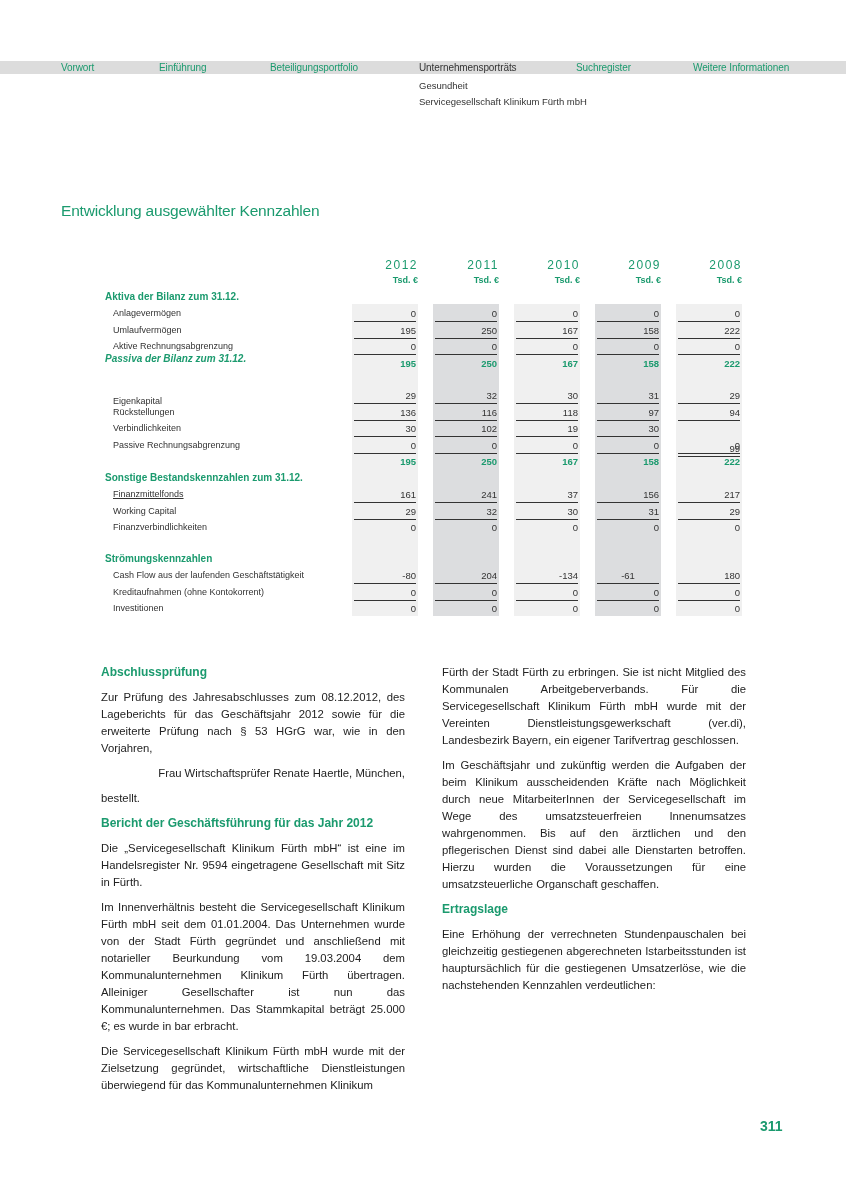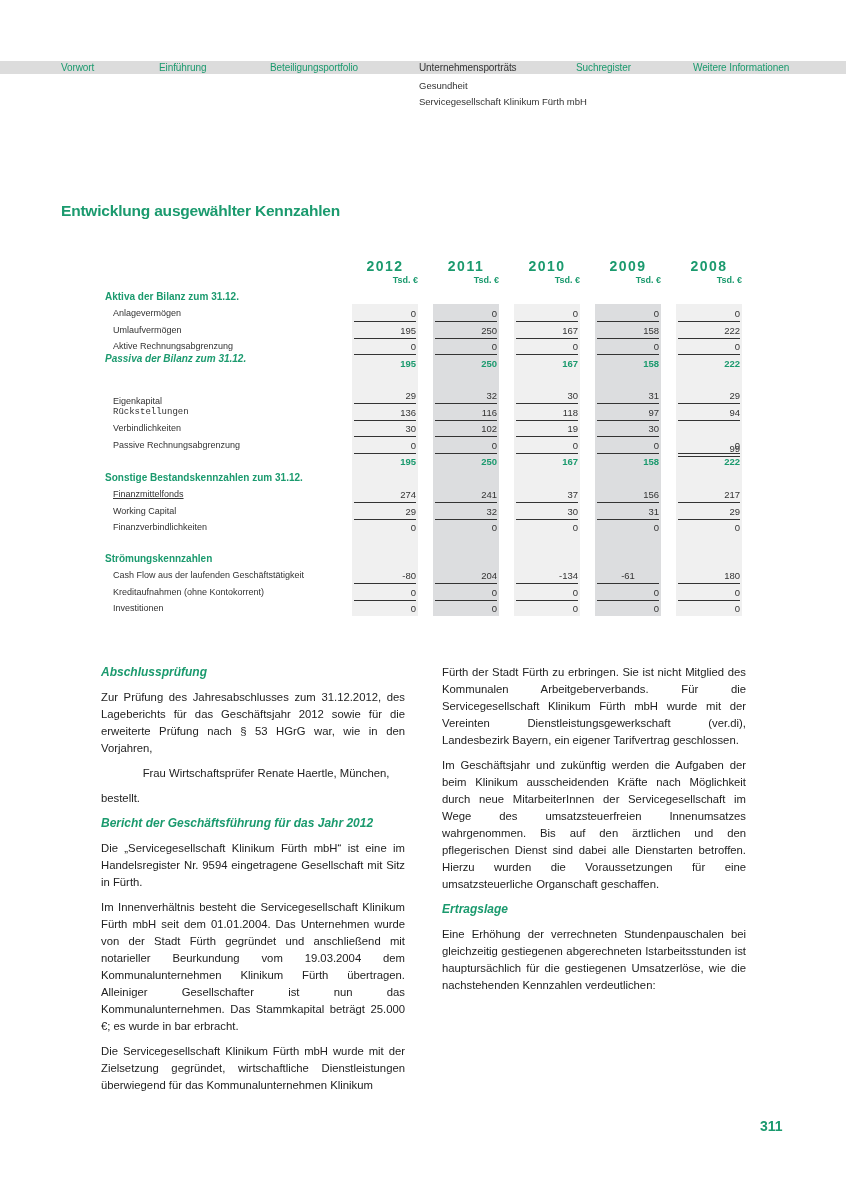"Entwicklung ausgewählter Kennzahlen" .h1 { font-weight: bold -> normal }
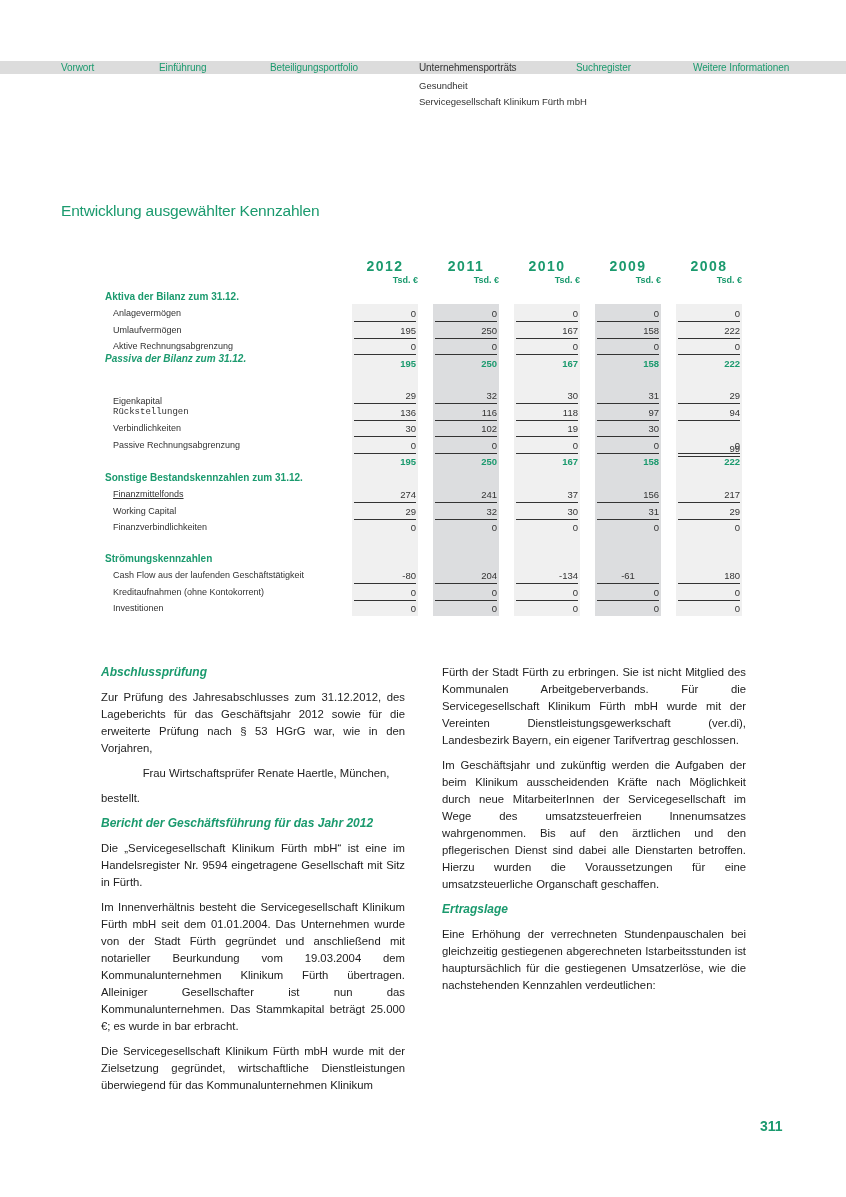"2012" .yh { font-size: 14px -> 12px; font-weight: bold -> normal; text-align: center -> right }
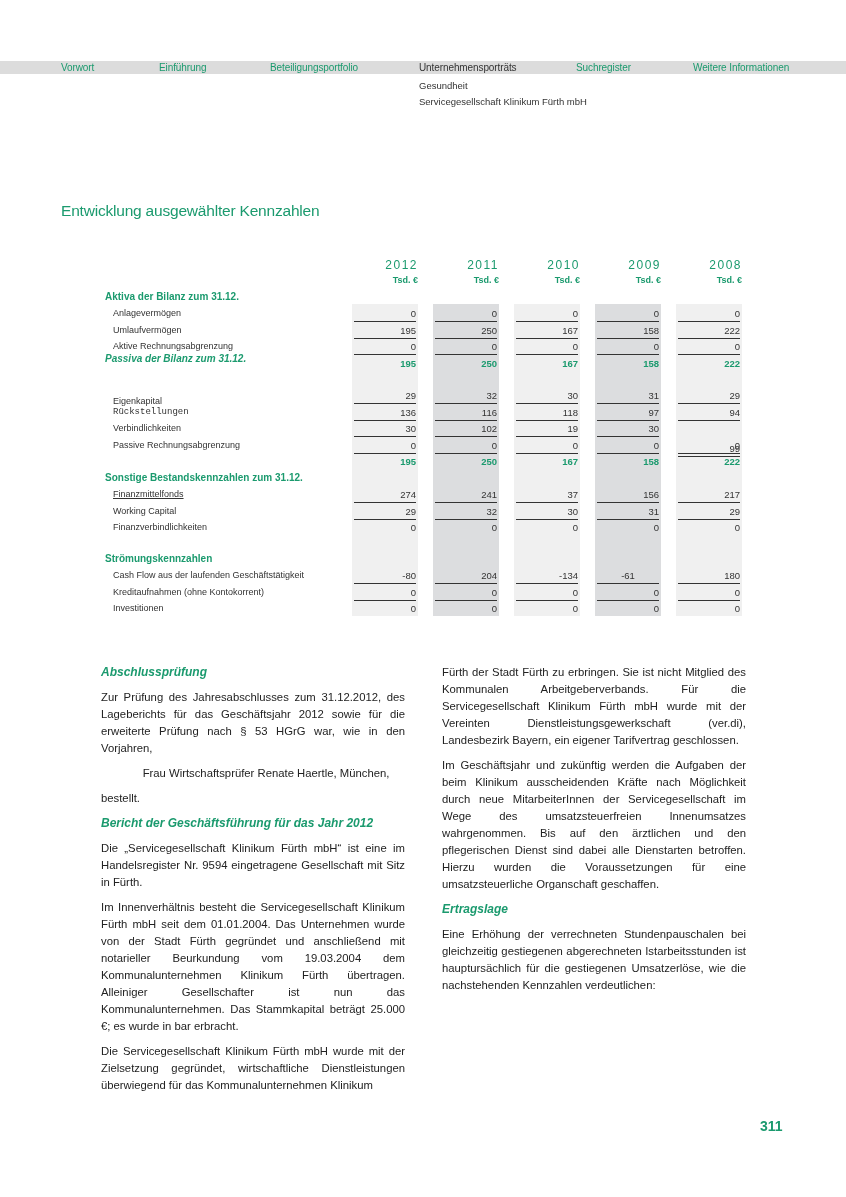"Rückstellungen" div.lbl { font-family: Liberation Mono, monospace -> none }
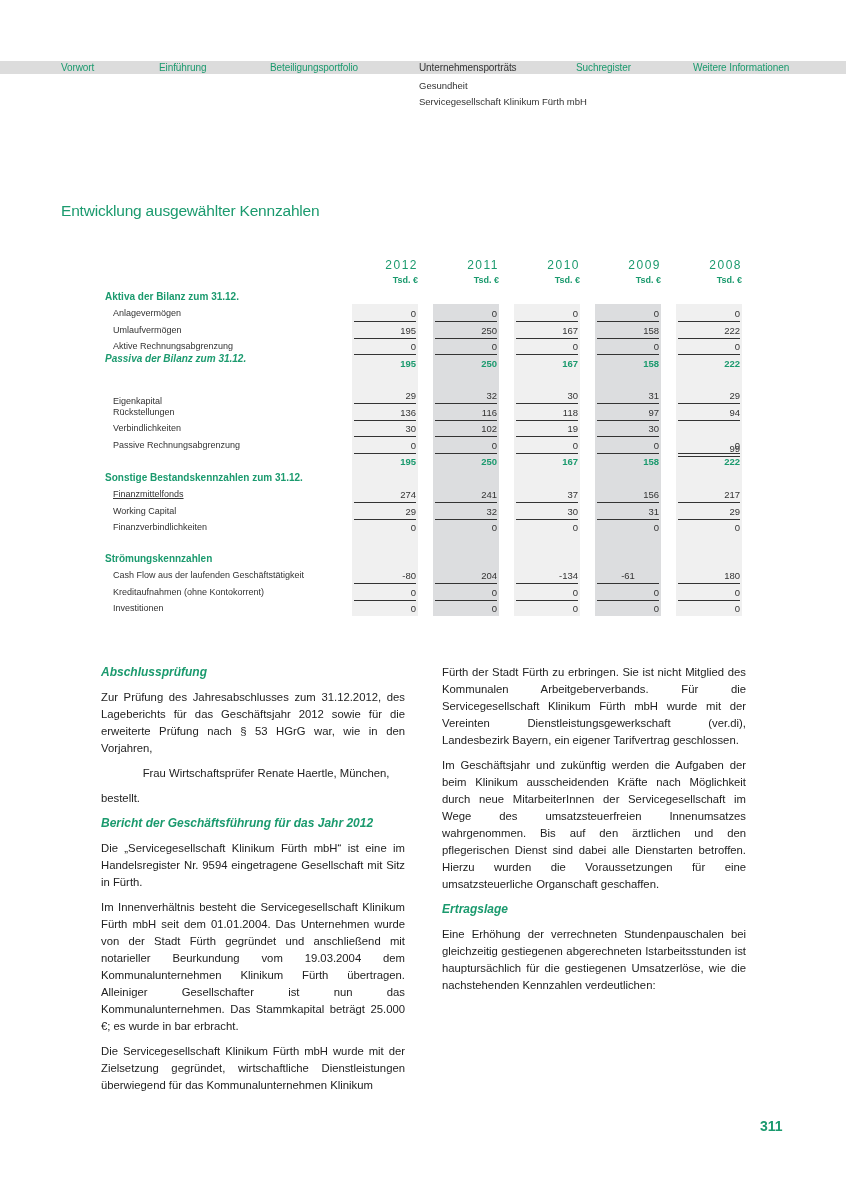"274" div.cell { text: 274 -> 161 }
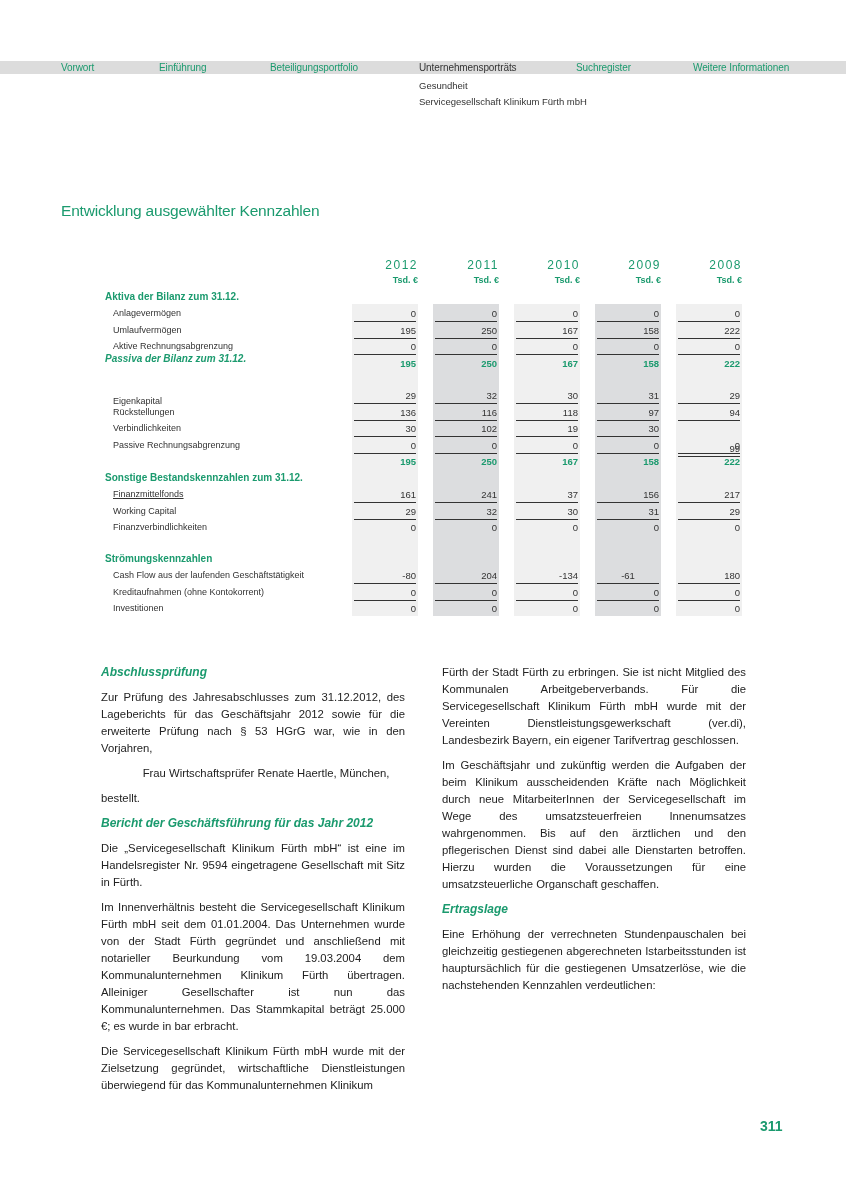"Abschlussprüfung" .col h3 { font-style: italic -> none }
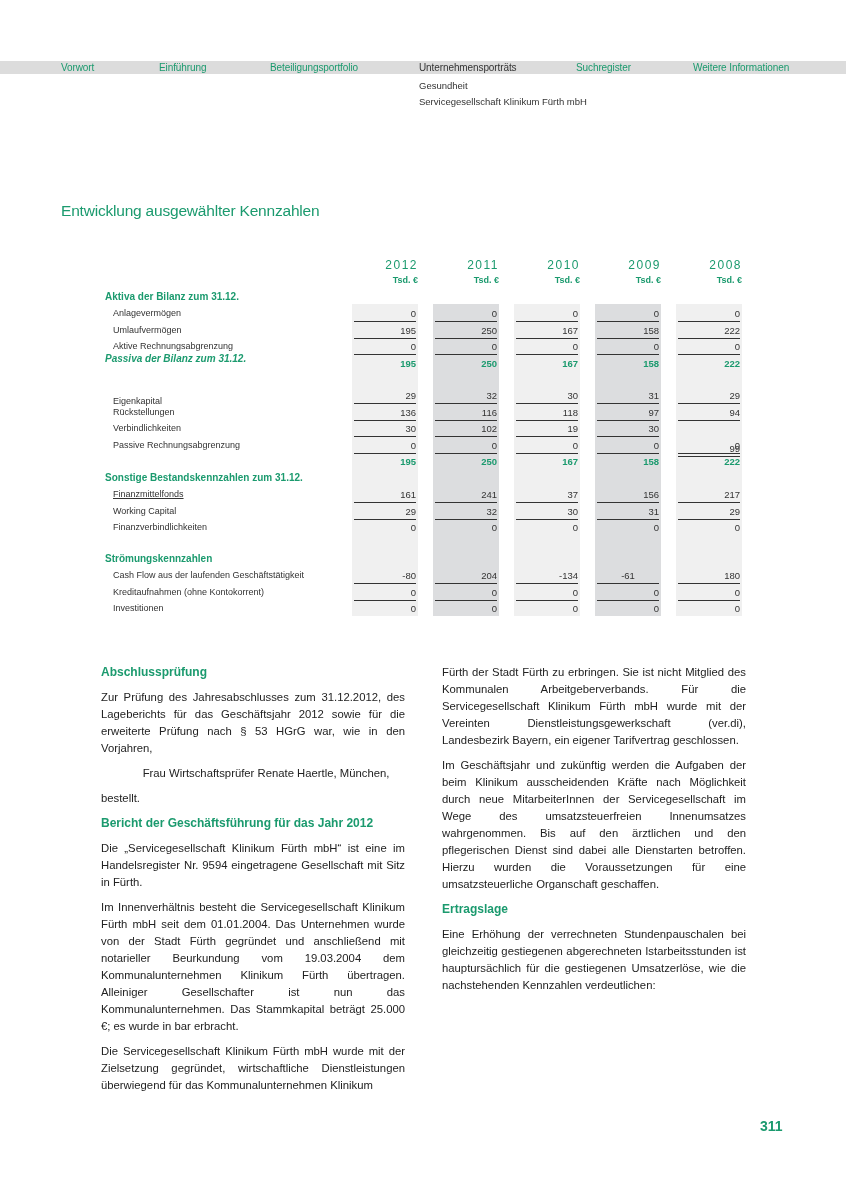"Zur Prüfung des Jahresabschlusses zum" p { text: 31.12.2012 -> 08.12.2012 }
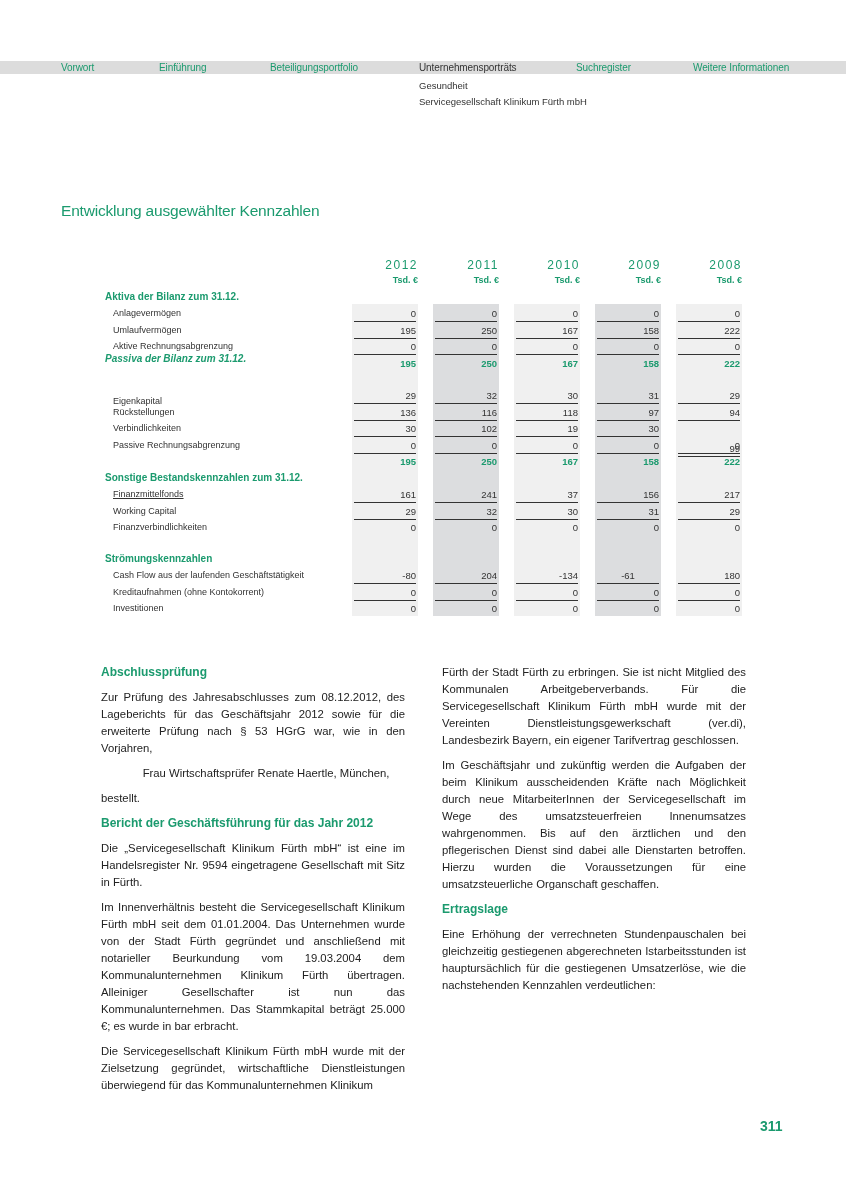"Frau Wirtschaftsprüfer Renate Haertle," .indent { text-align: center -> right }
